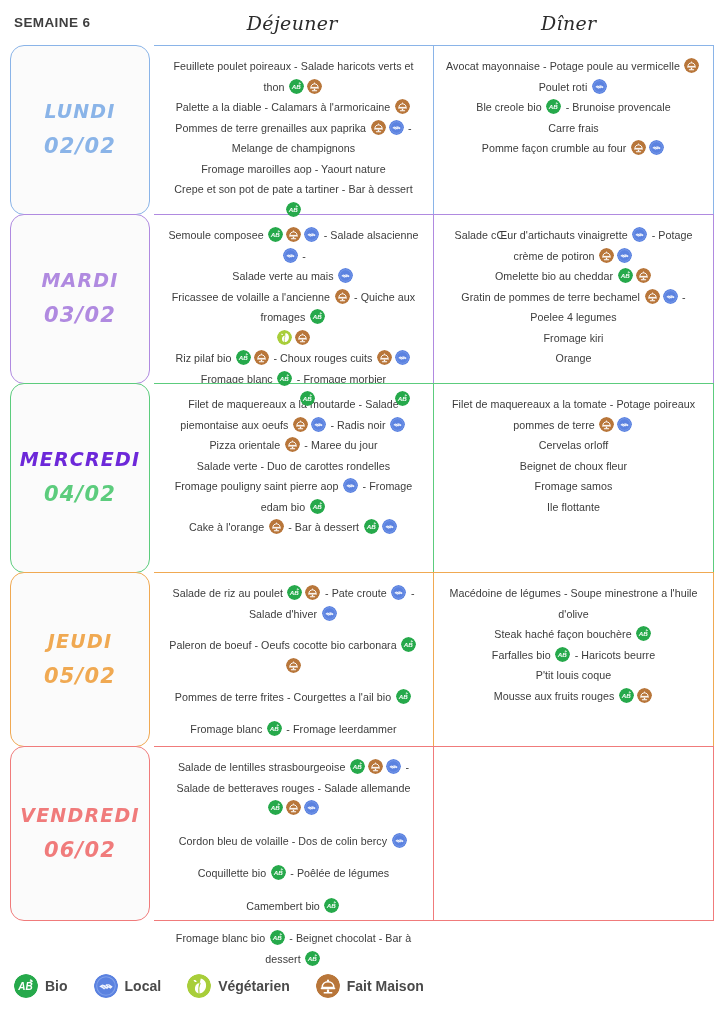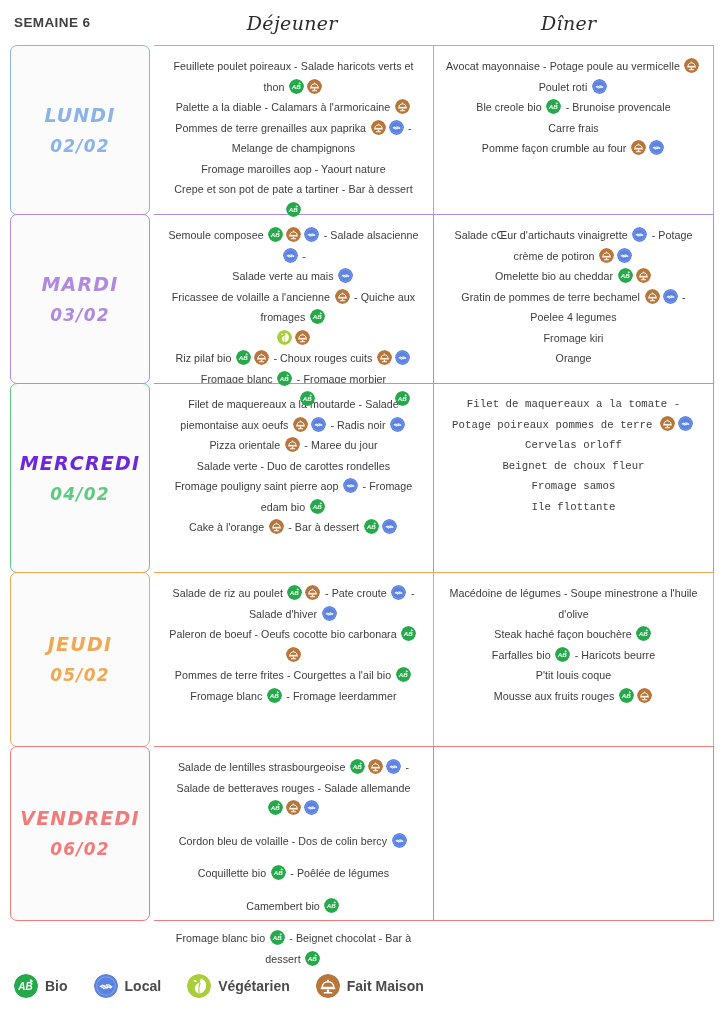"LUNDI" .day-cell { border-radius: 7px -> 14px }
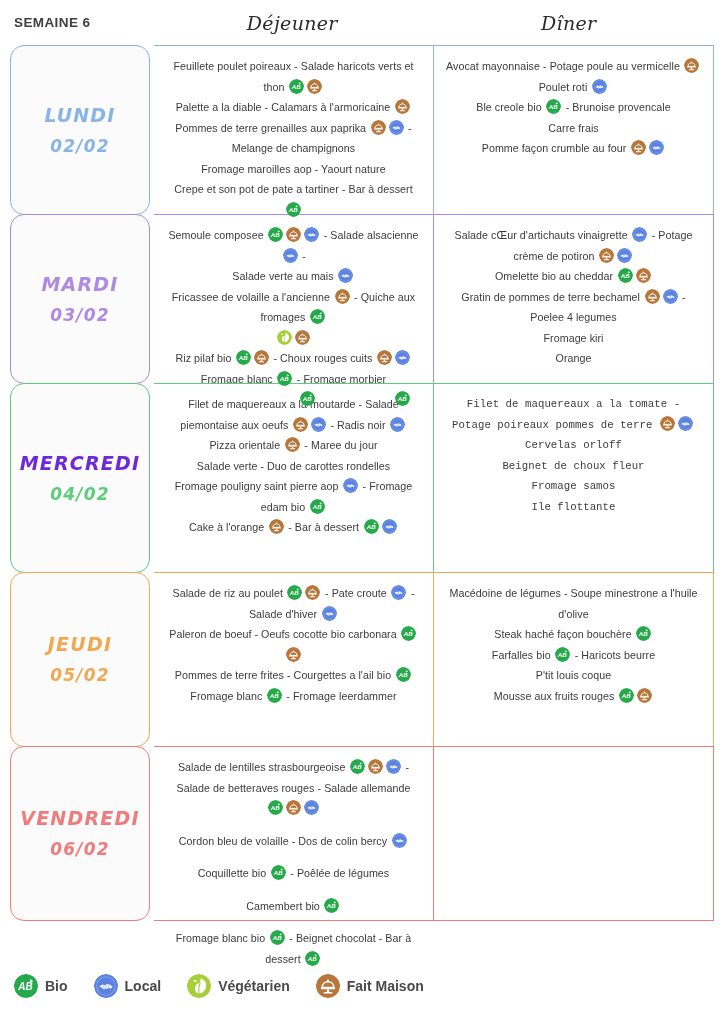"02/02" .day-date { font-size: 17px -> 21px }
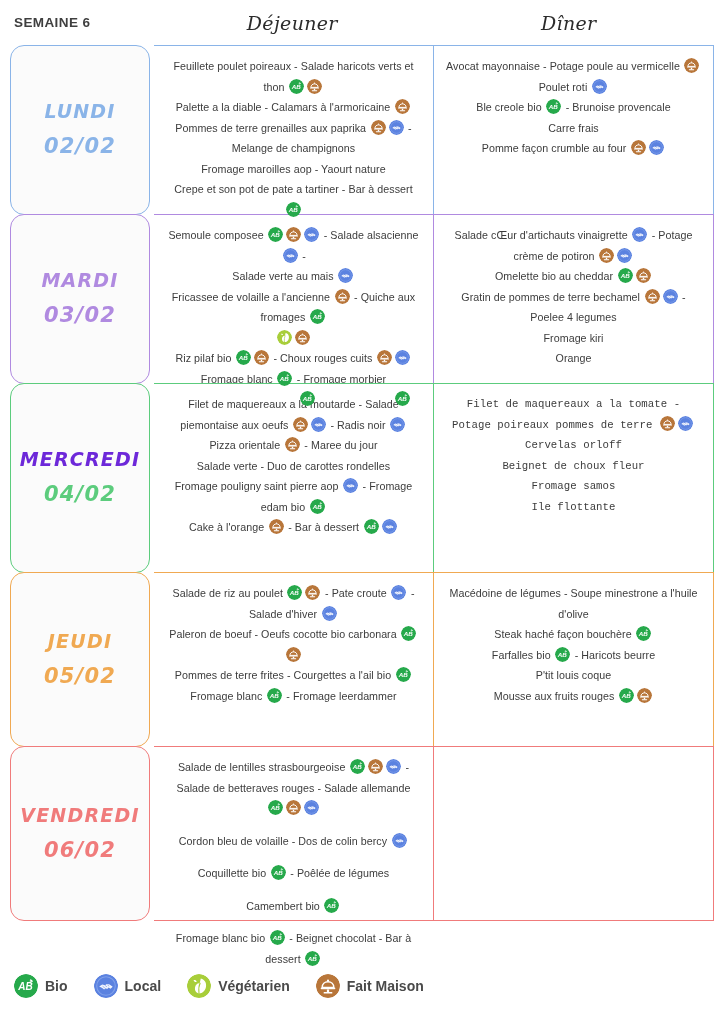"Filet de maquereaux a la tomate" div.meal-cell { font-family: Liberation Mono, monospace -> none }
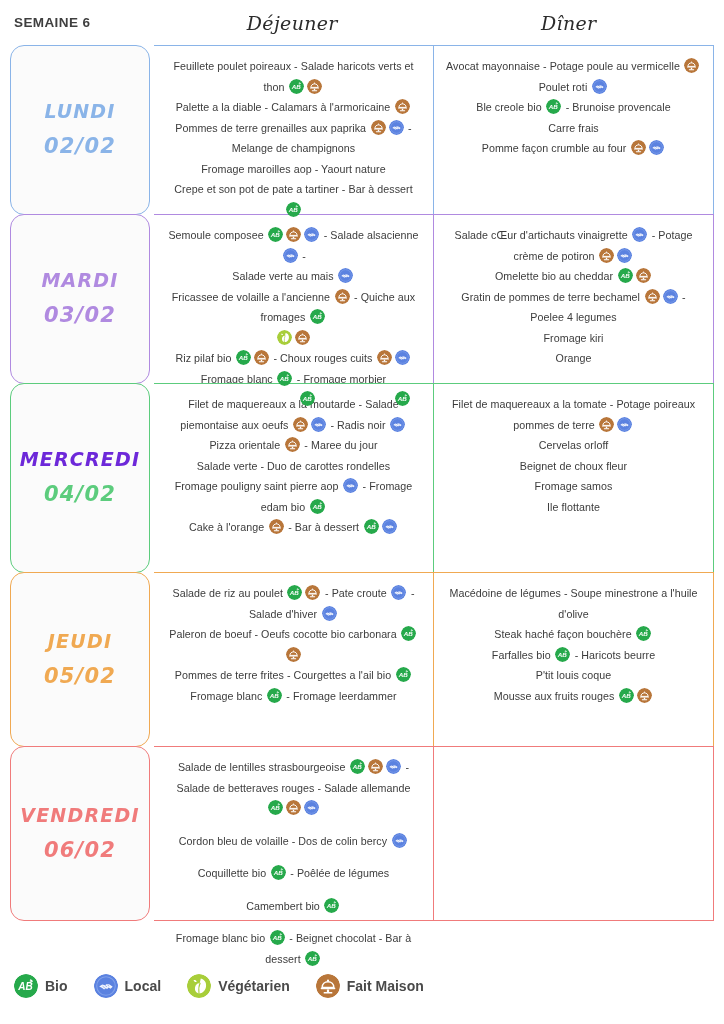"Salade de riz au poulet" div.meal-cell { gap: none -> 11px }
